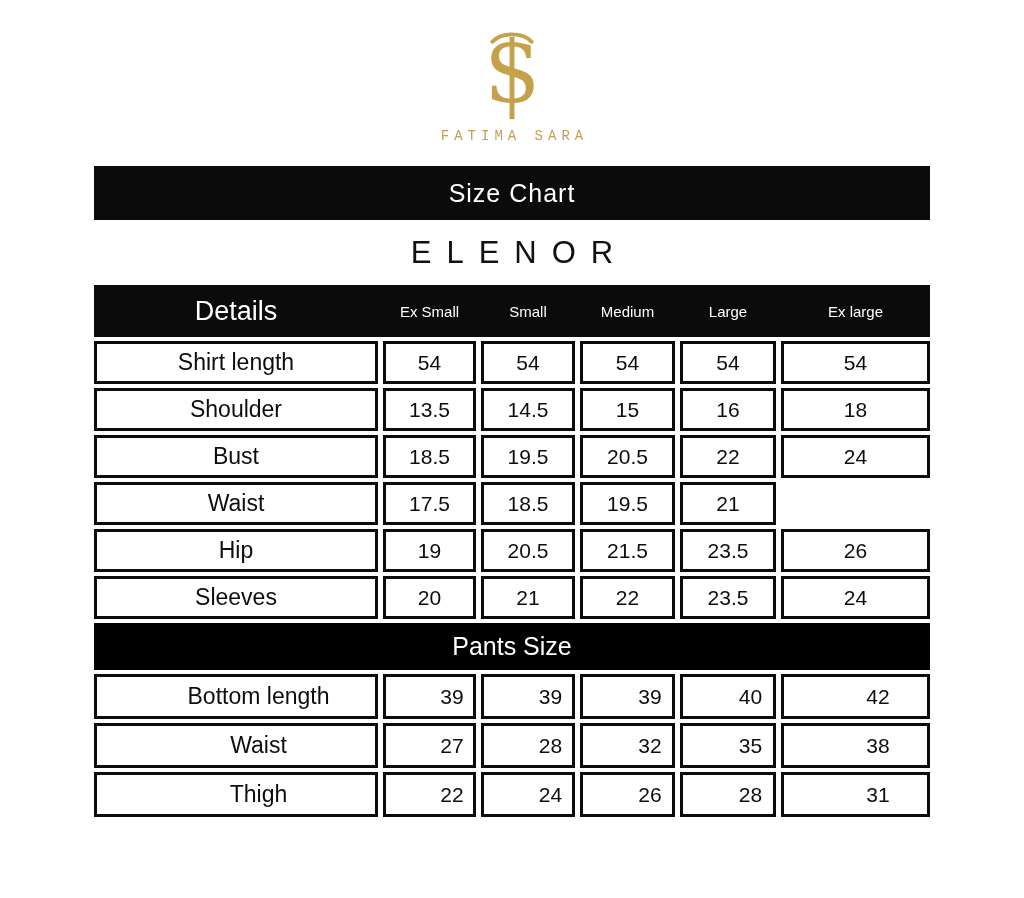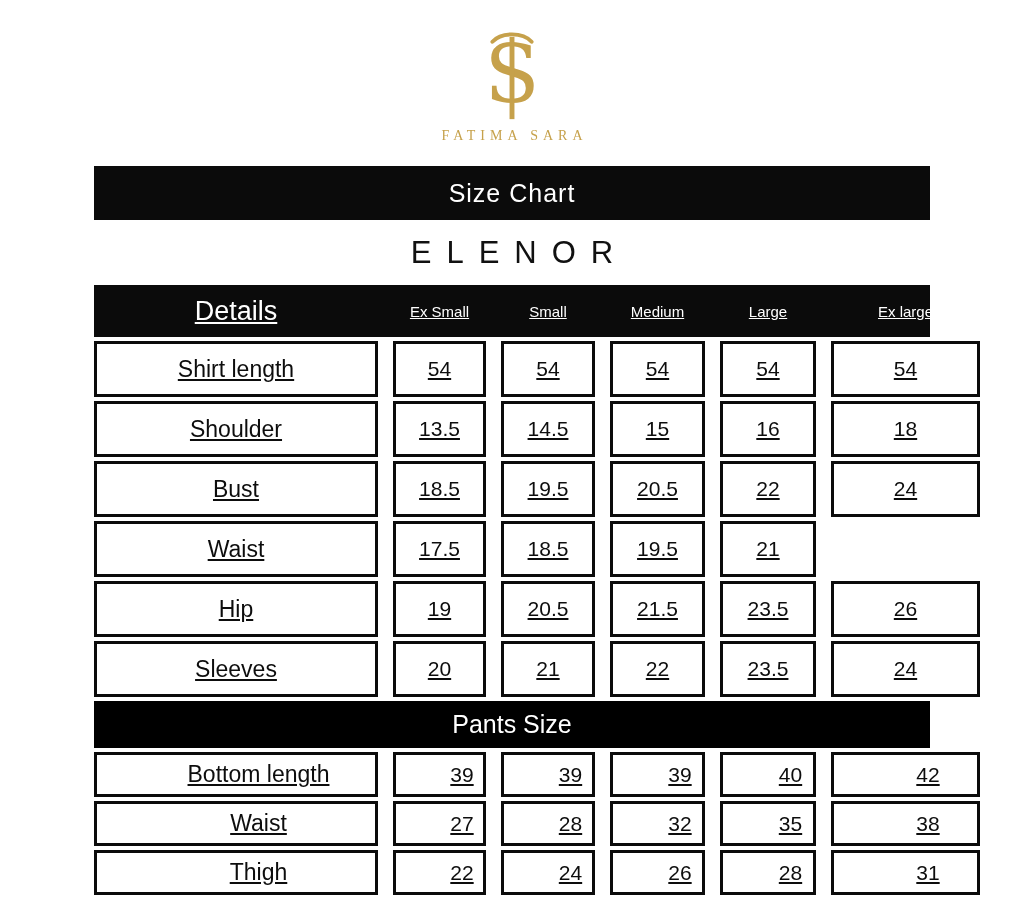"FATIMA SARA" .brand-name { font-family: Liberation Serif, serif -> Liberation Mono, monospace }
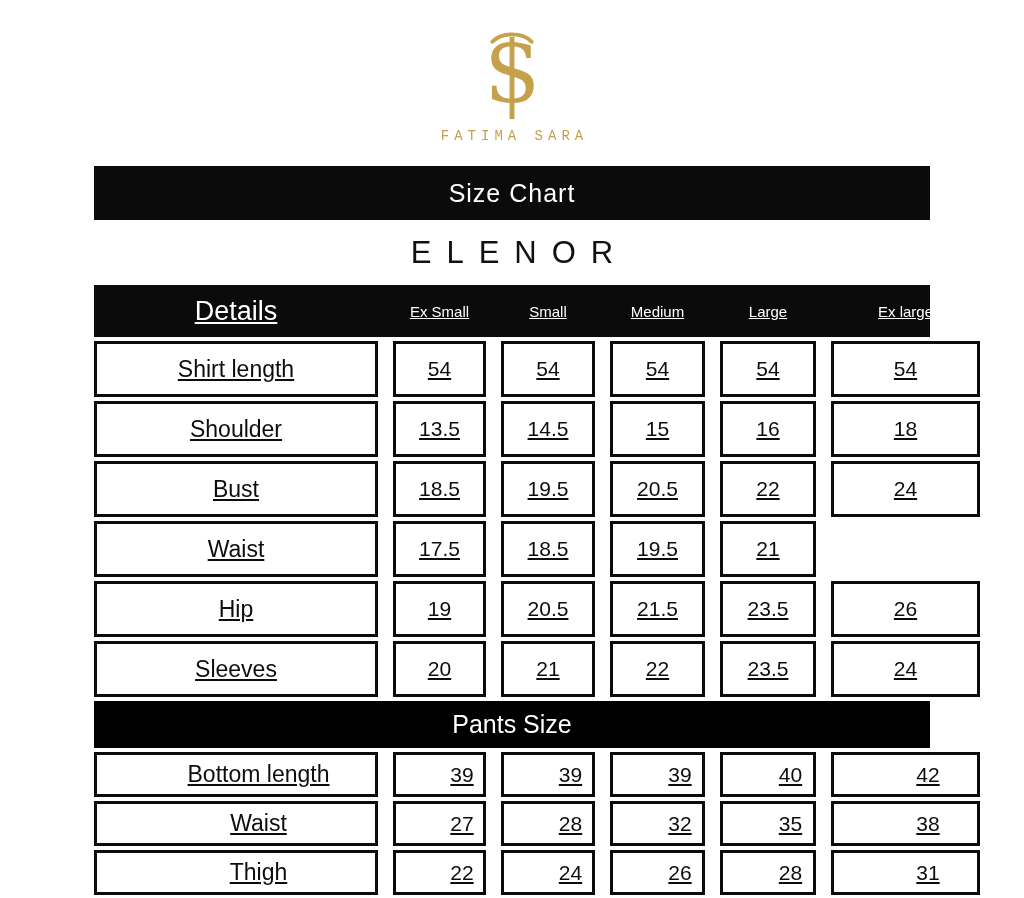"Details" .grid-cols { column-gap: 15px -> 5px; text-decoration: underline -> none }
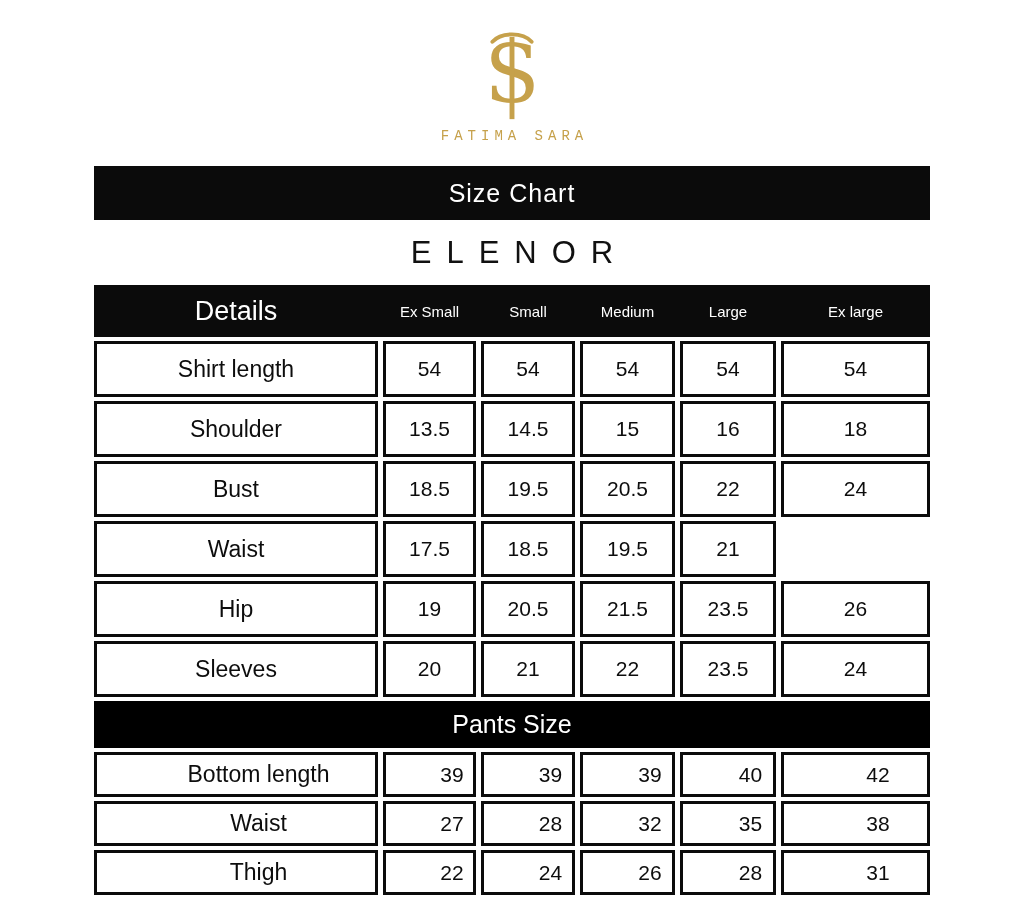"Shirt length" .t-cell { height: 56px -> 43px }
